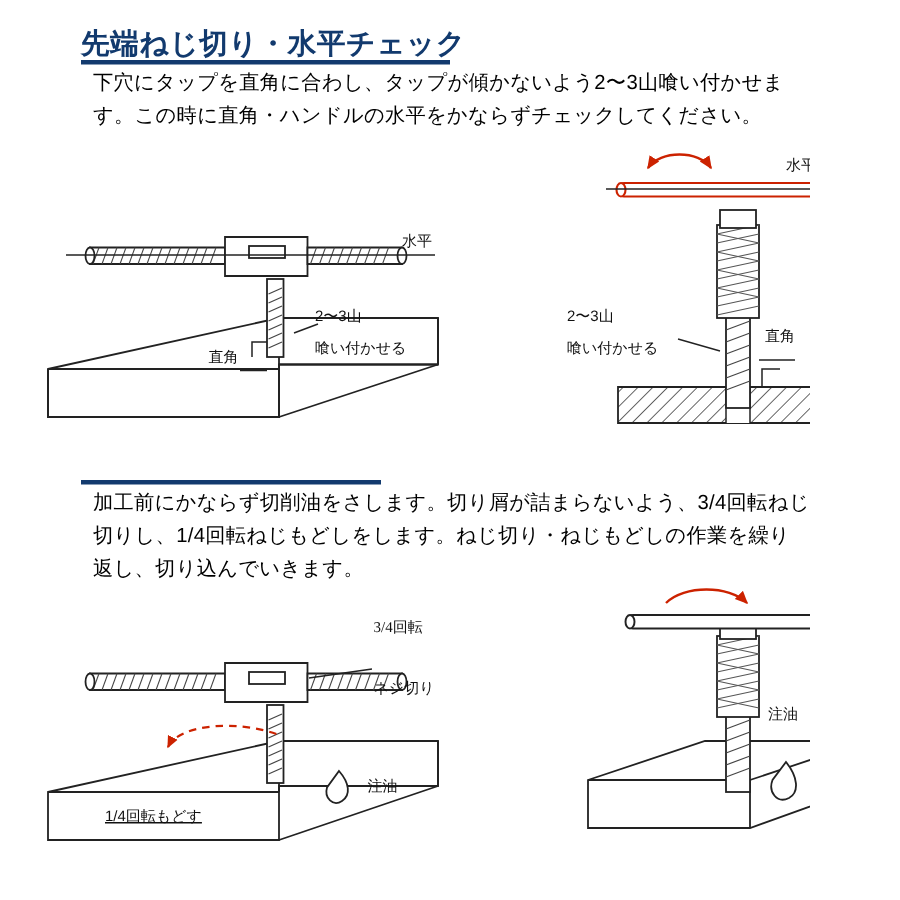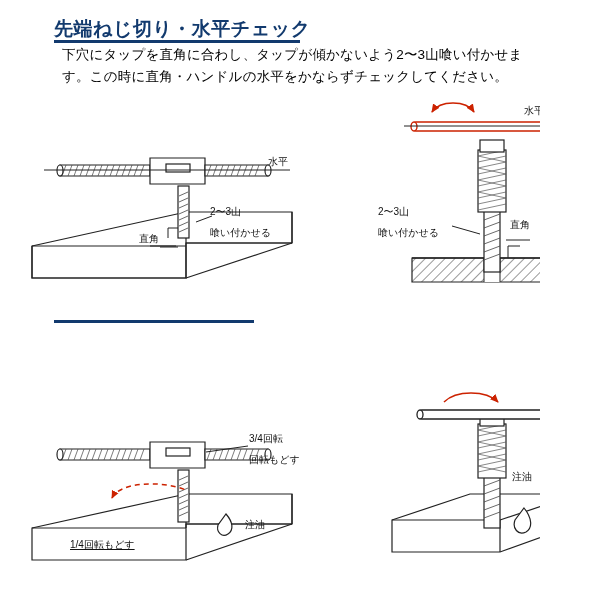"加工前にかならず切削油をさします。切り屑が詰まらないよう、3/4回転ねじ切りし、" div.body-text { html: none -> <div>加工前にかならず切削油をさします。切り屑が詰まらないよう、3/4回転ねじ切りし、1/4回転ねじもどしをします。ねじ切り・ねじもどしの作業を繰り返し、切り込んでいきます。</div> }
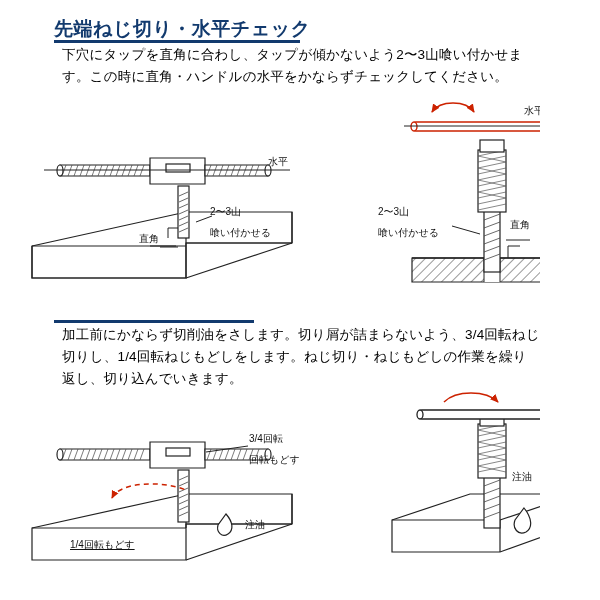"3/4回転" div.label { font-family: none -> Liberation Serif, serif; top: 432px -> 412px }
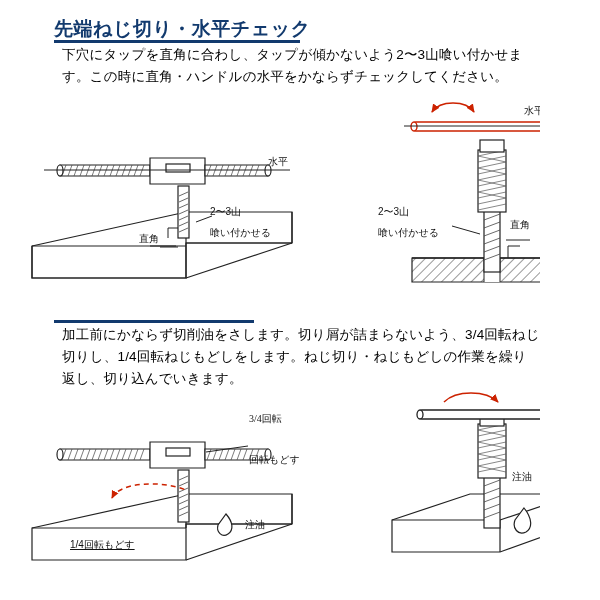"回転もどす" div.label { text: 回転もどす -> ネジ切り }
